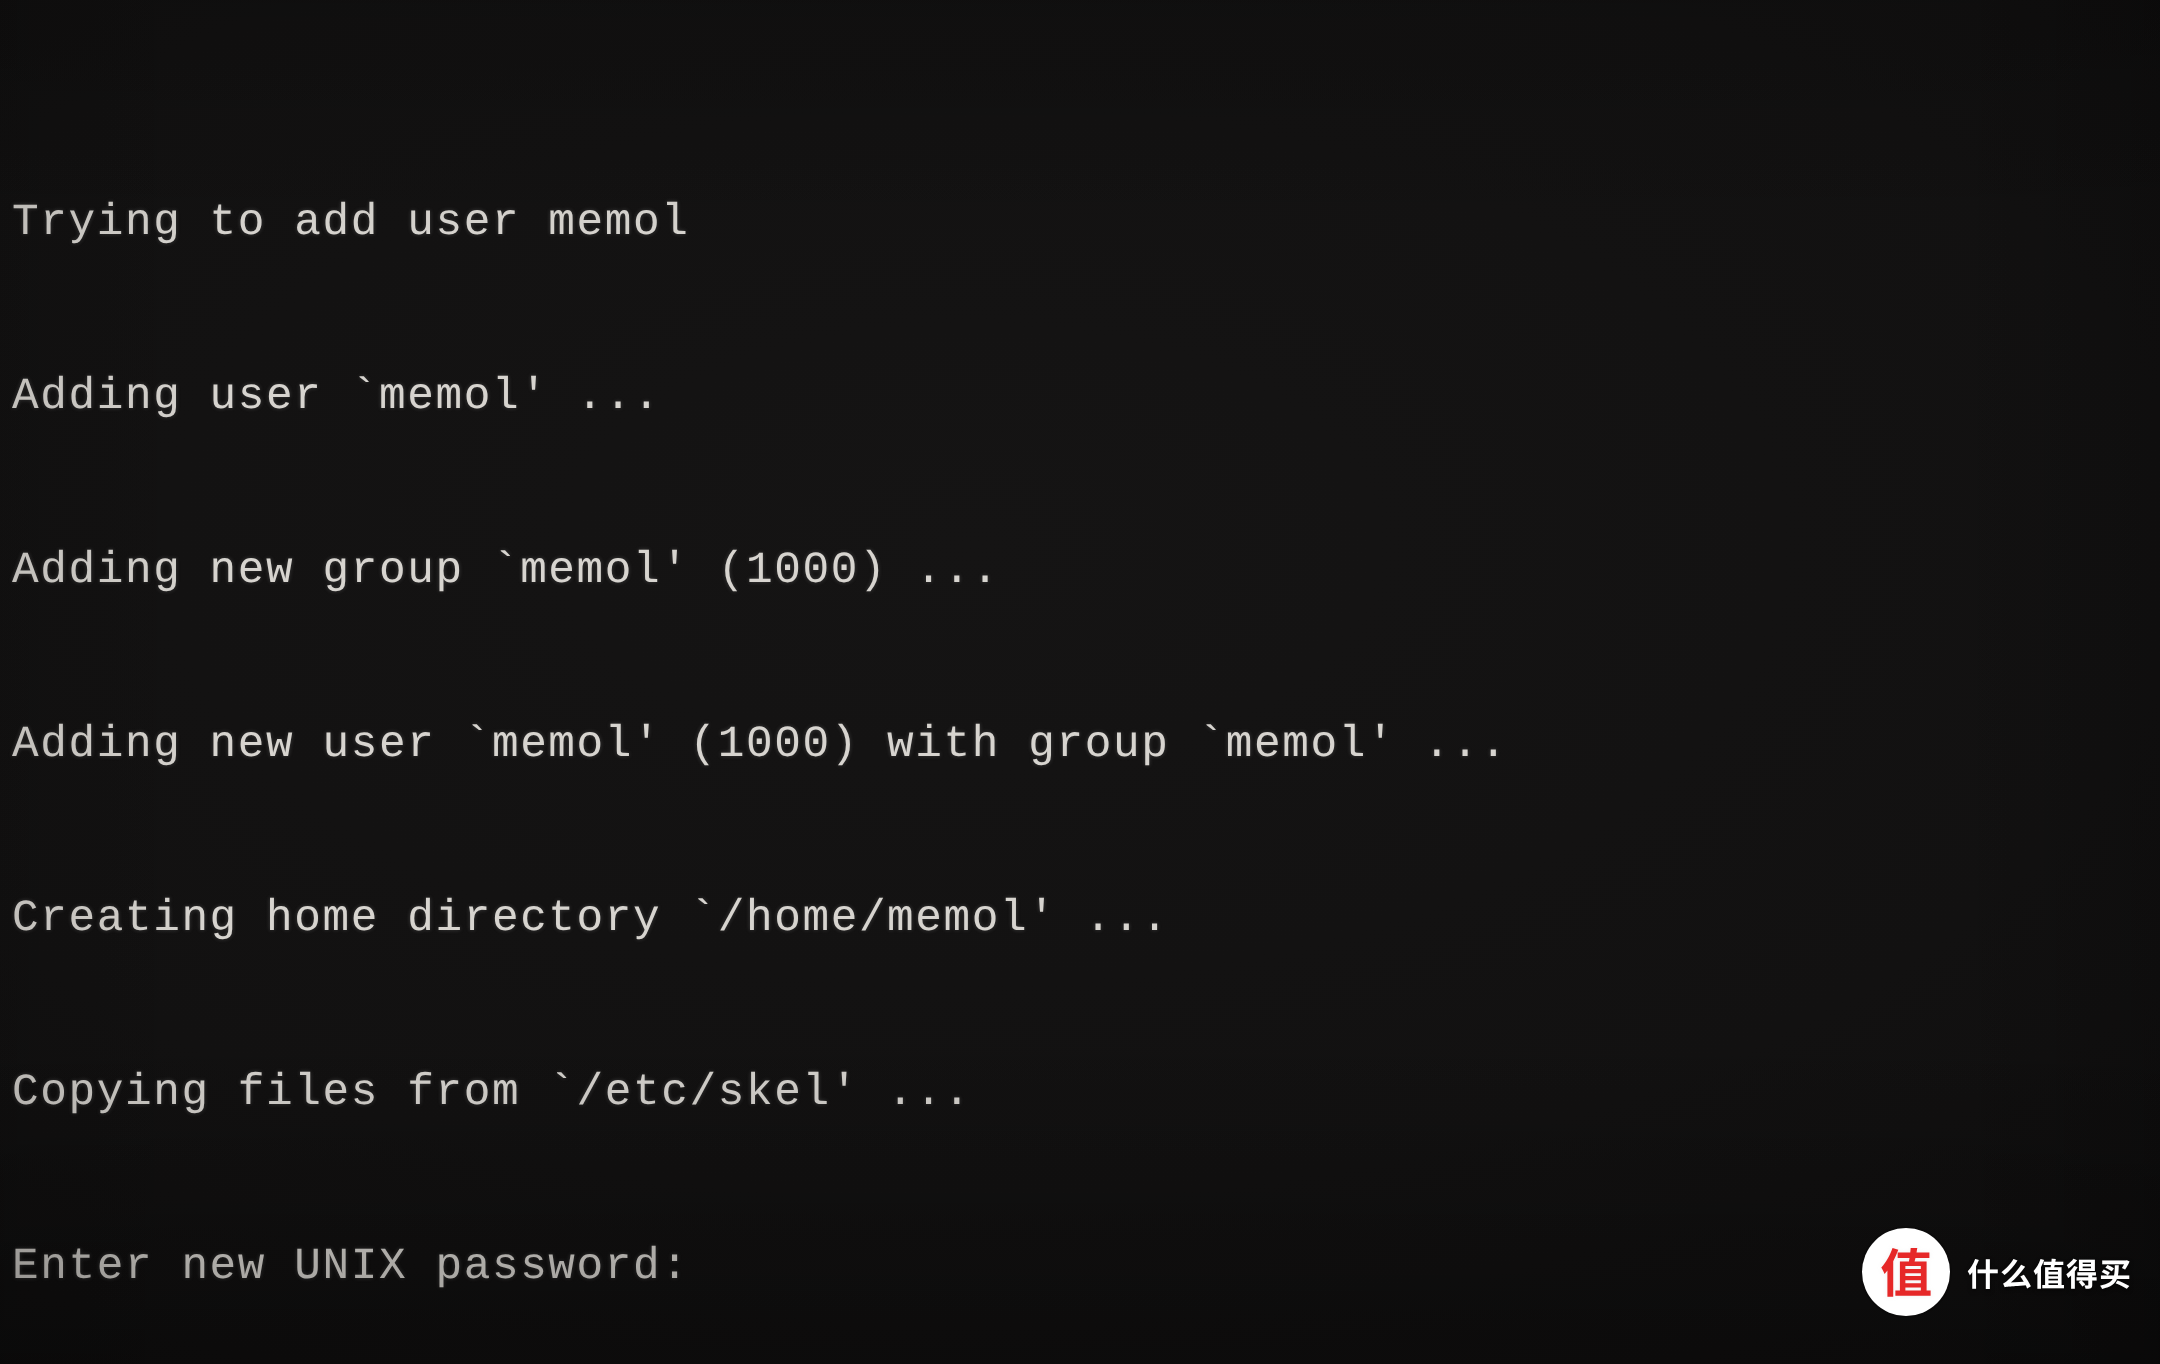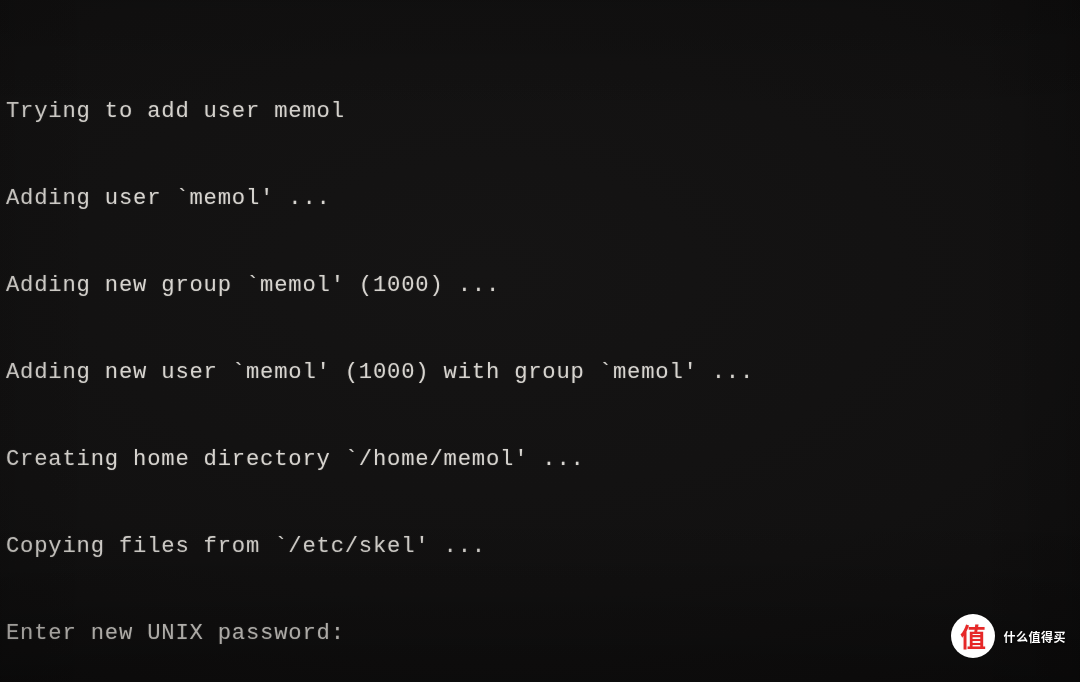"什么值得买" .watermark .label { font-size: 12px -> 16px }
